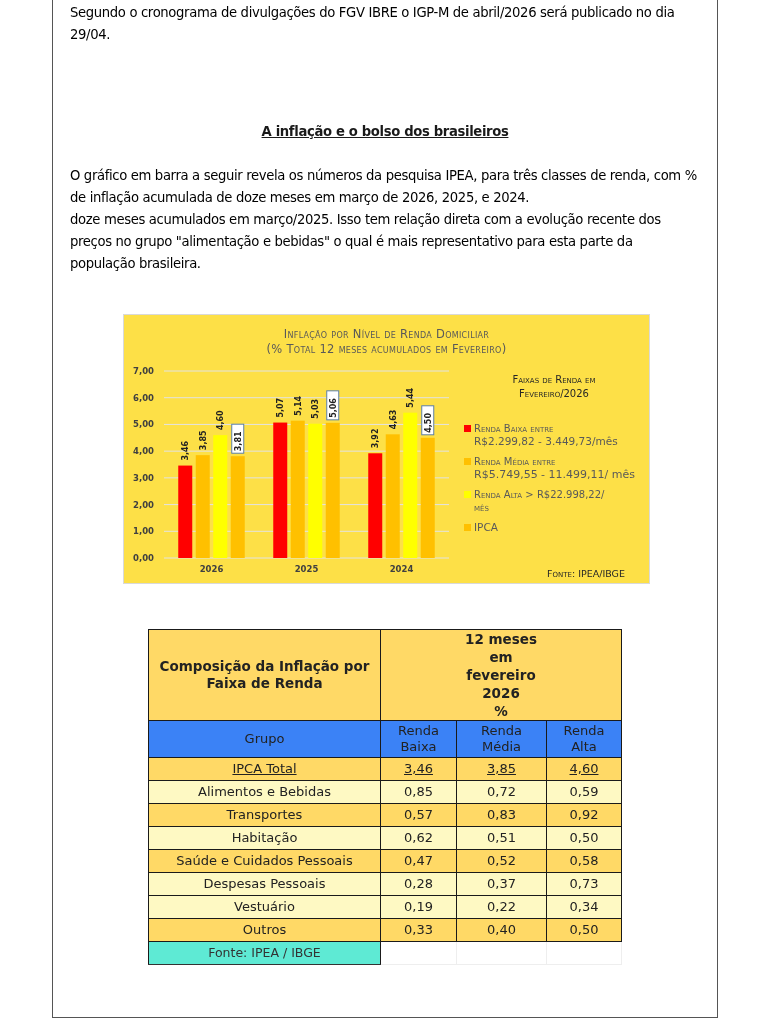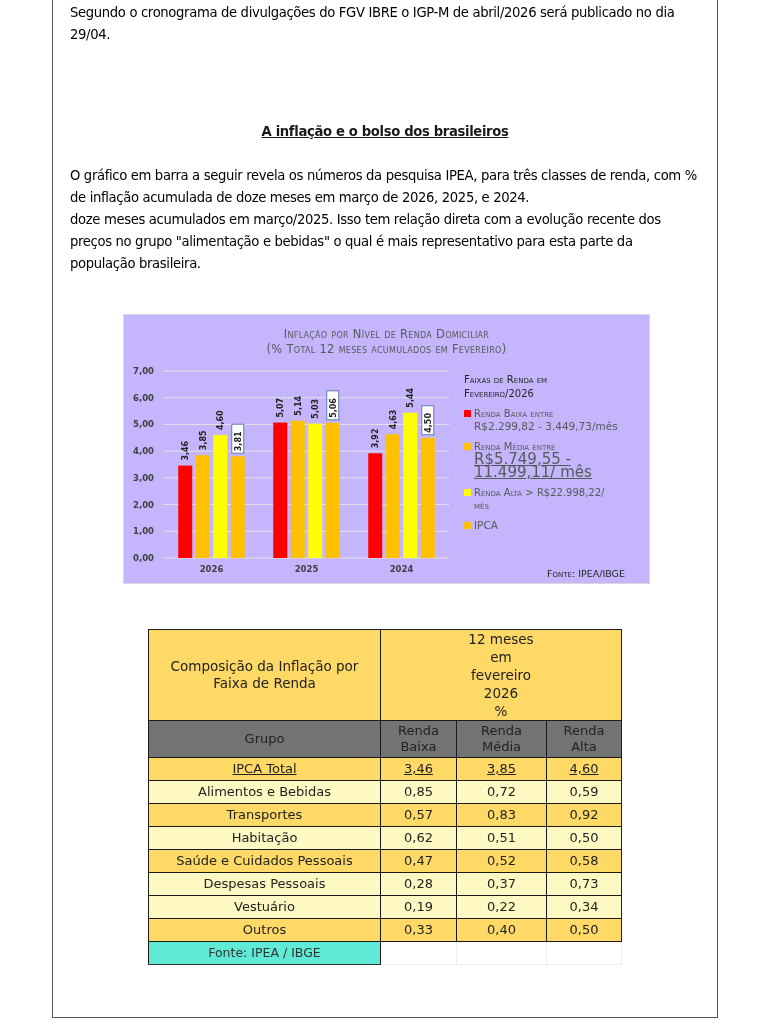"Inflação por Nível de Renda" .chart-box { background: #c4b5fd -> #fde047 }
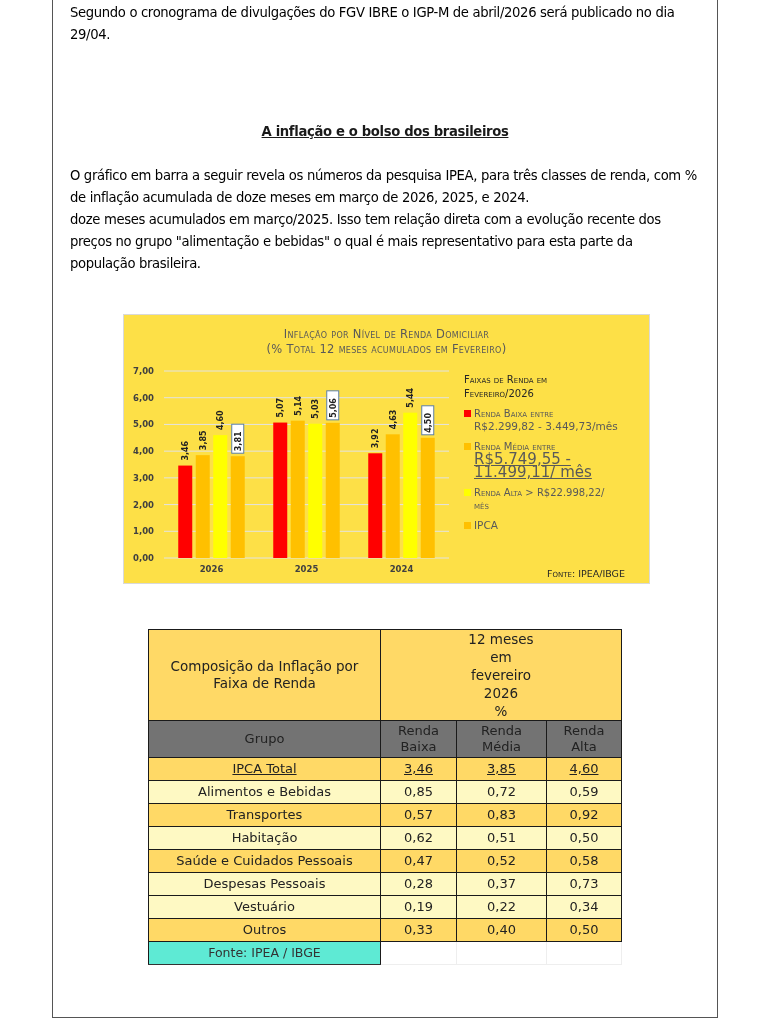"Faixas de Renda em" .legend-title { margin-bottom: 6px -> 21px; text-align: none -> center }
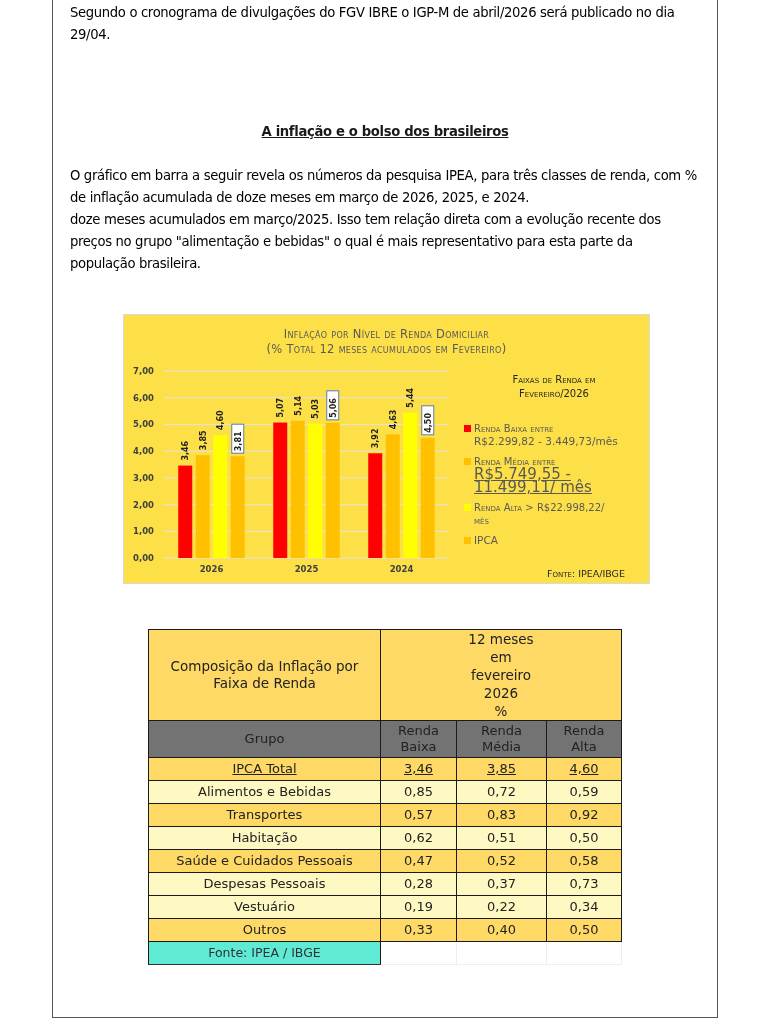"R$5.749,55 - 11.499,11/ mês" div { font-size: 15px -> 11px; text-decoration: underline -> none }
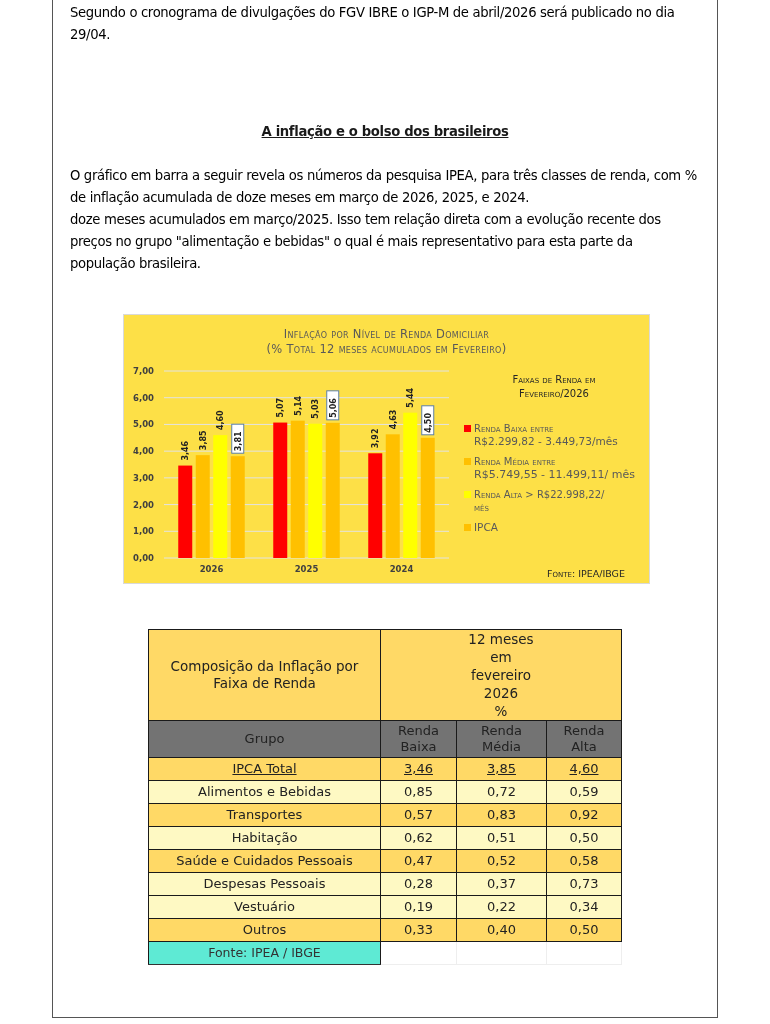"12 meses" table.comp .hdr { font-weight: normal -> bold }
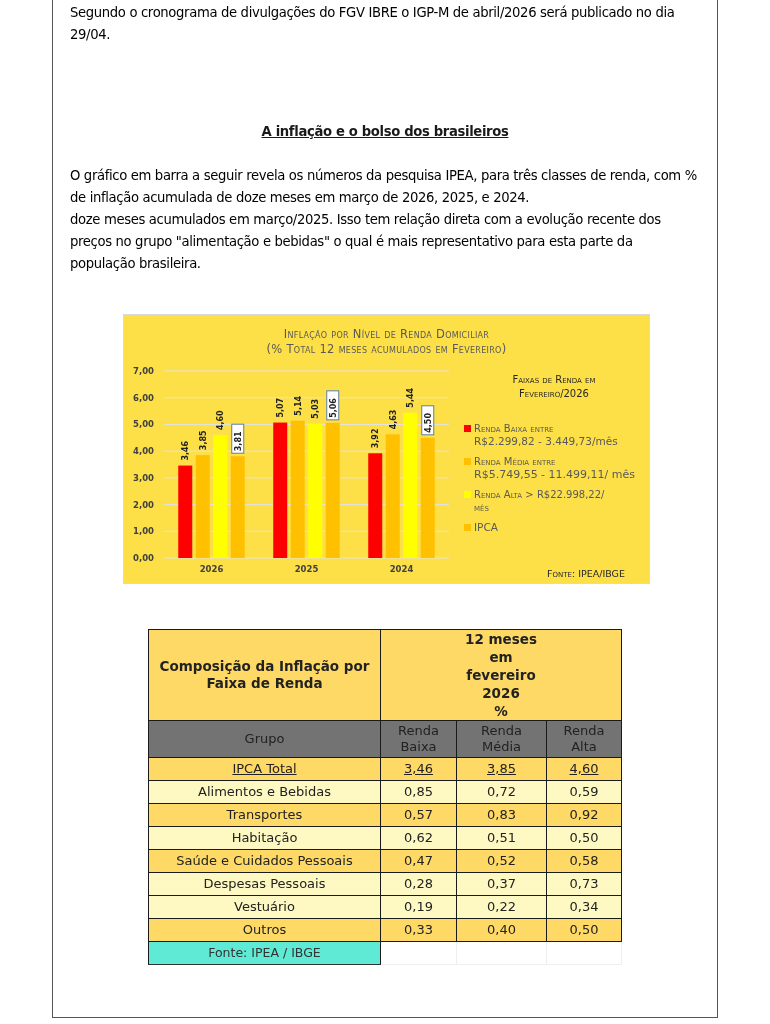"Grupo" table.comp .sub { background: #737373 -> #3b82f6 }
